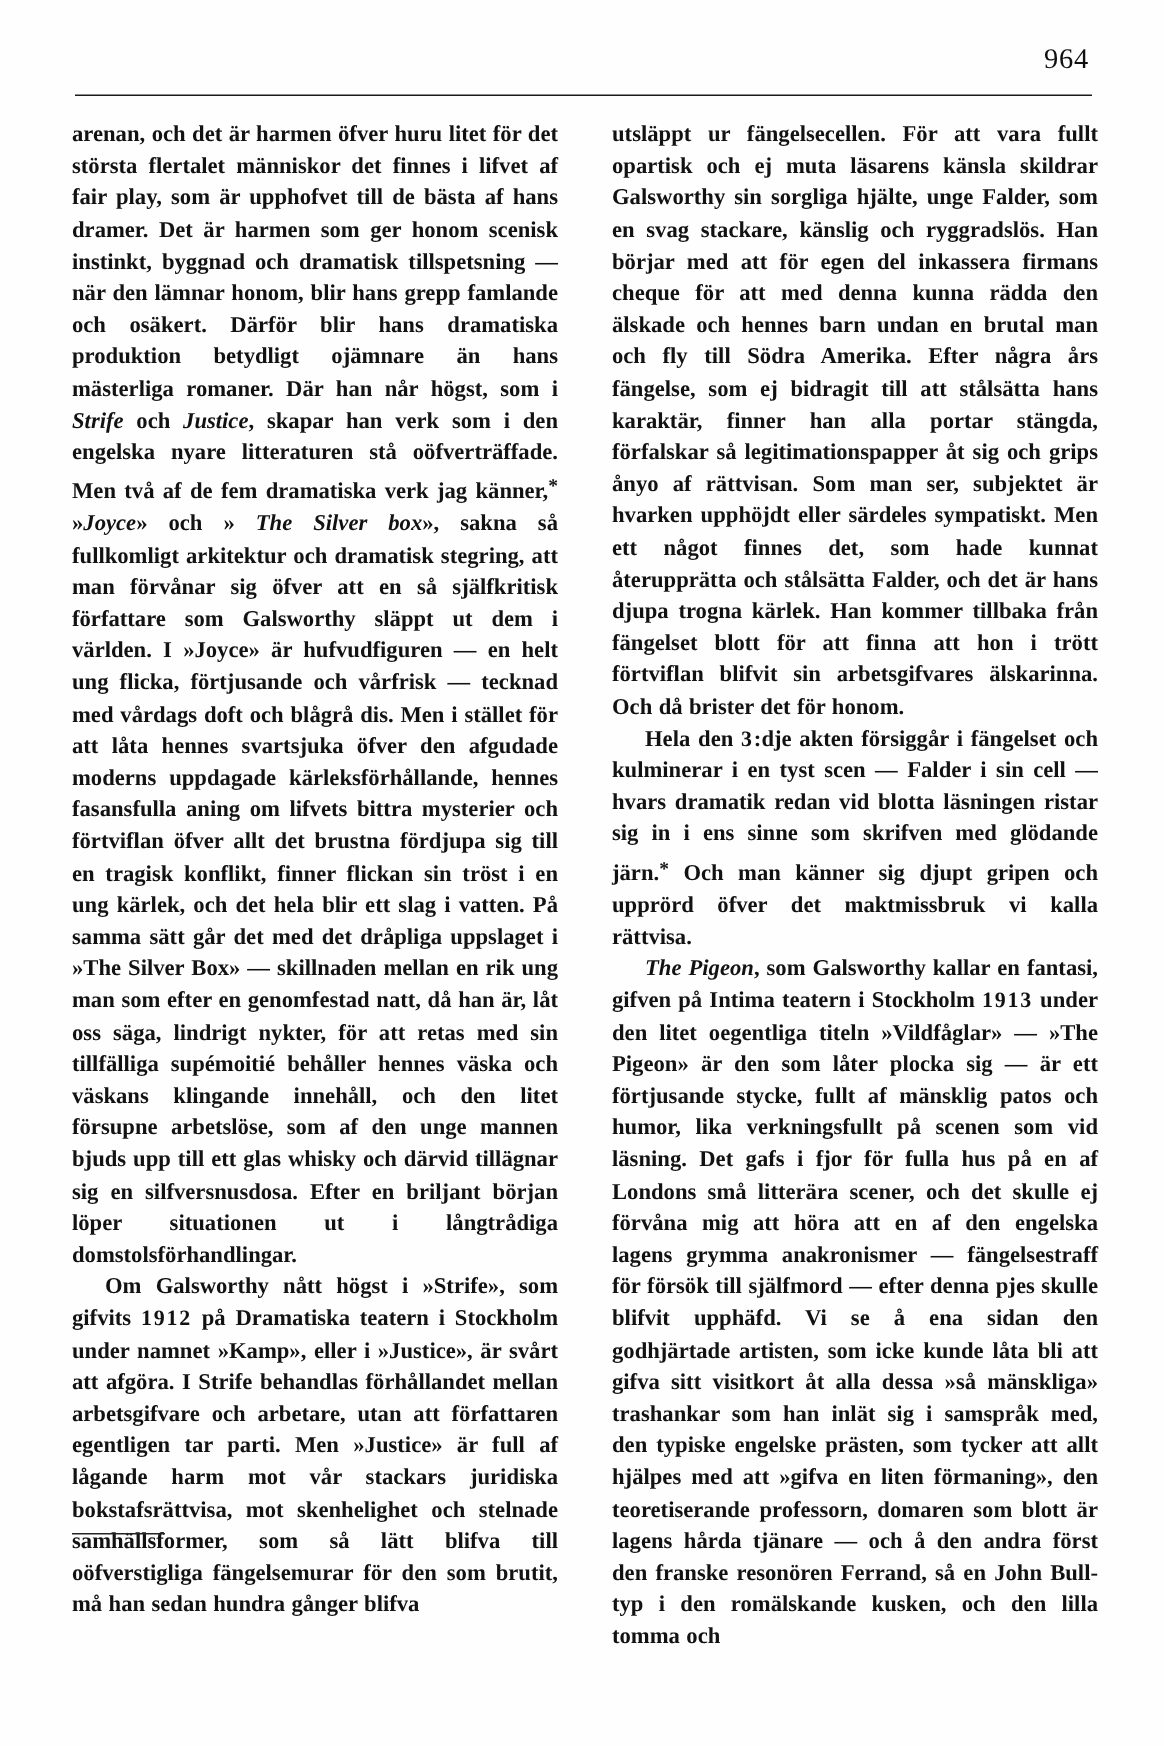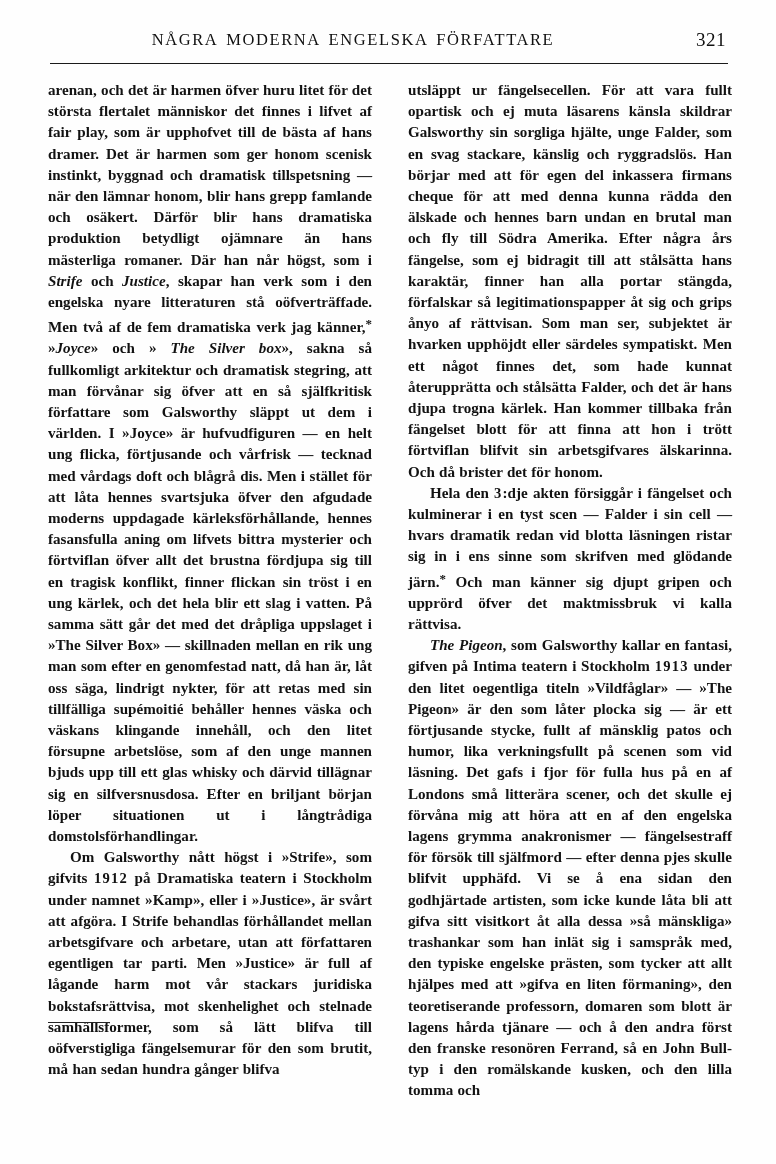"NÅGRA MODERNA ENGELSKA FÖRFATTARE" div.rh-title { html: <div>NÅGRA MODERNA ENGELSKA FÖRFATTARE</div> -> none }
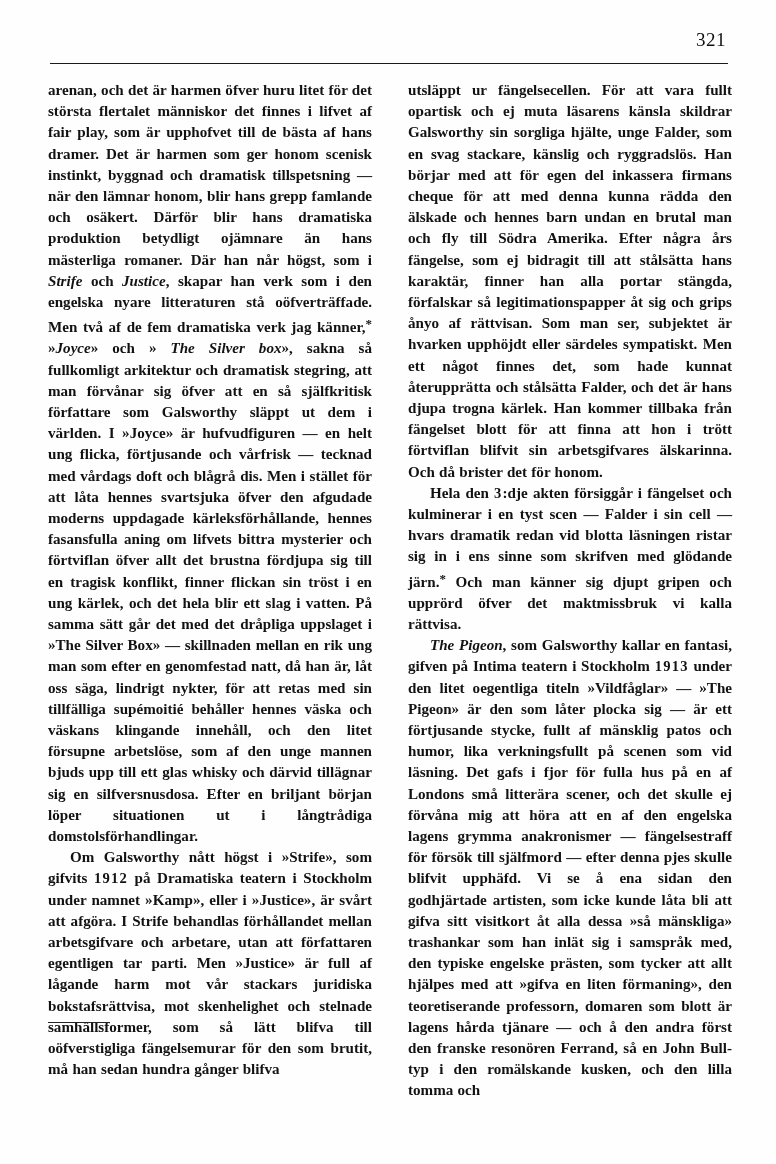"321" div.rh-folio { text: 321 -> 964 }
